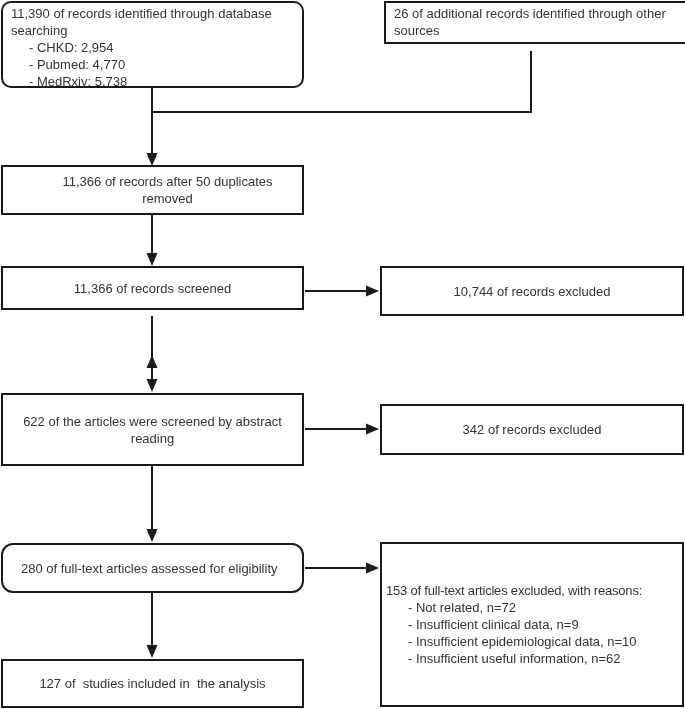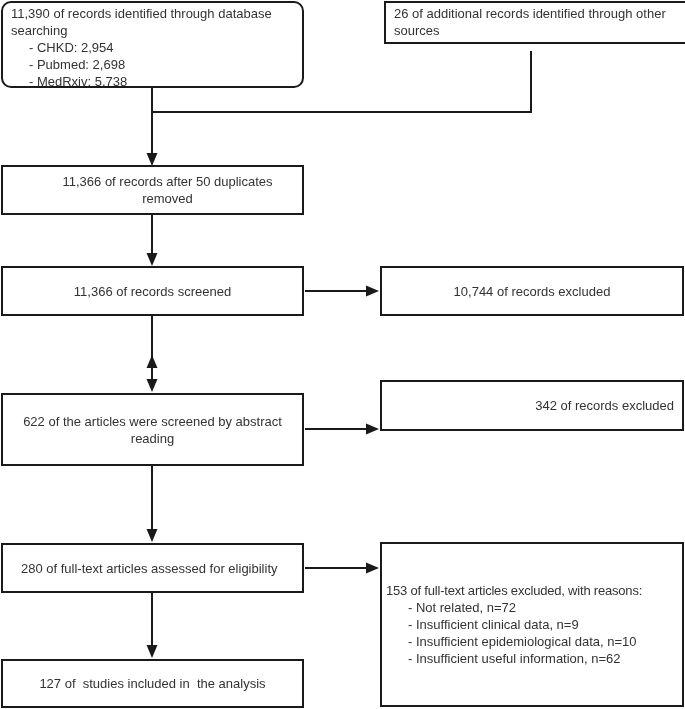"- Pubmed: 2,698" div.indent { text: 2,698 -> 4,770 }
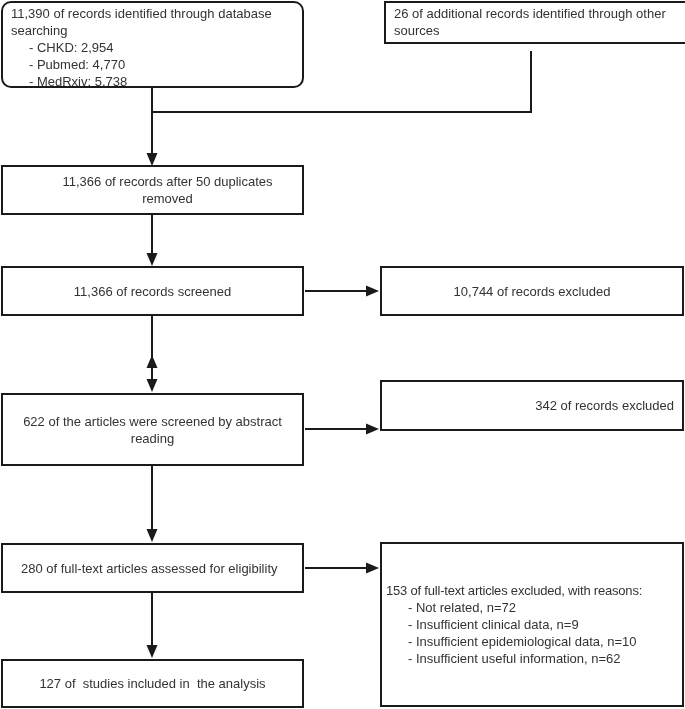"11,366 of records screened" div.box { height: 50px -> 44px }
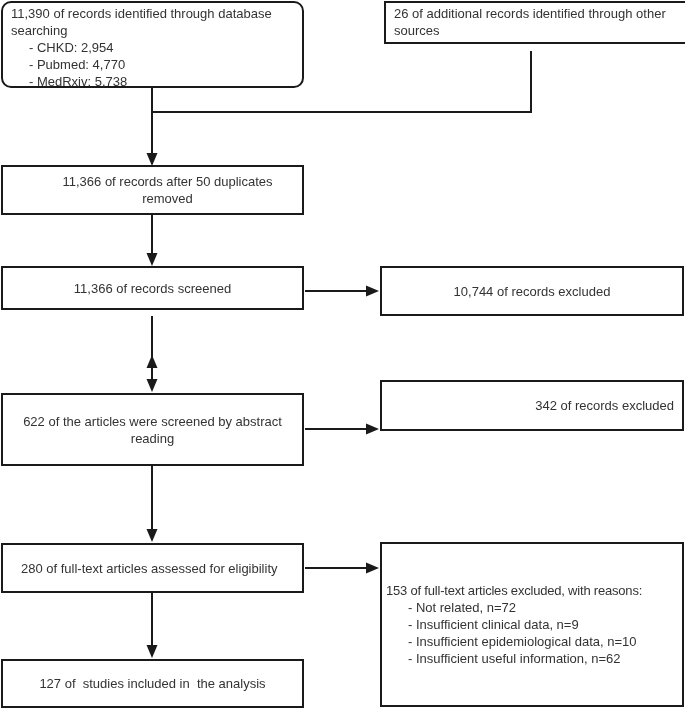"342 of records excluded" div.box { align-items: flex-end -> none; top: 380px -> 404px }
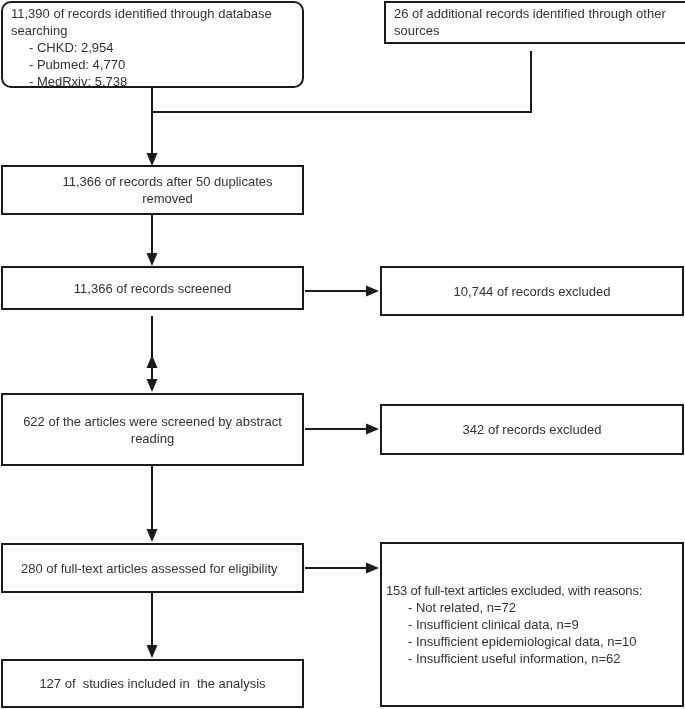"280 of full-text articles assessed" div.box { border-radius: none -> 12px }
